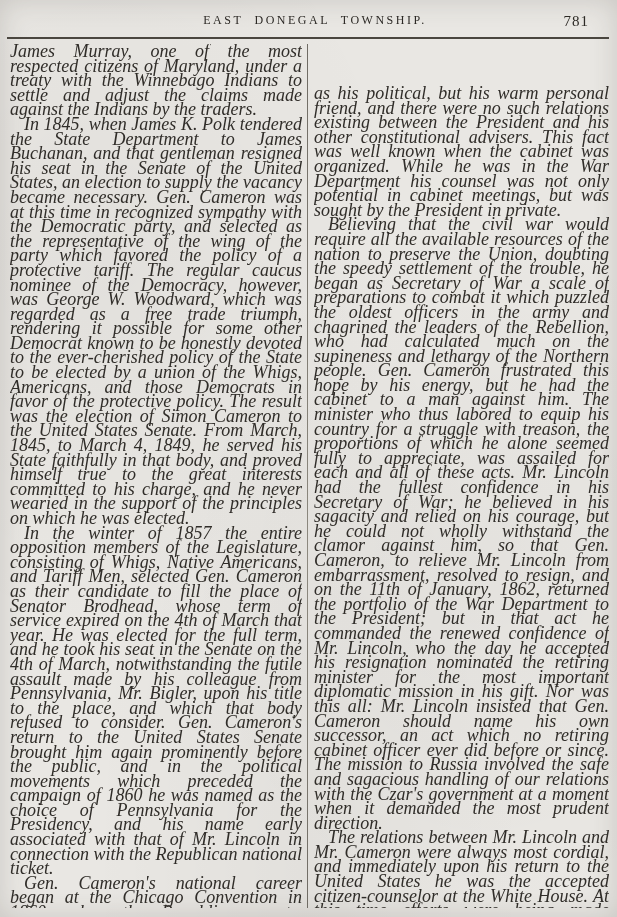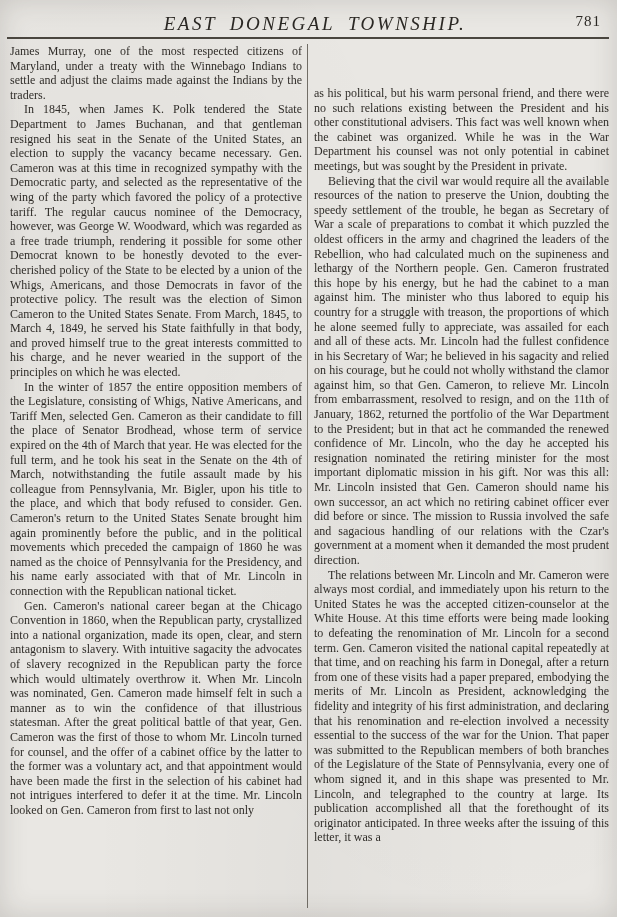"EAST DONEGAL TOWNSHIP." .running-head { font-size: 19px -> 12px; font-style: italic -> none }
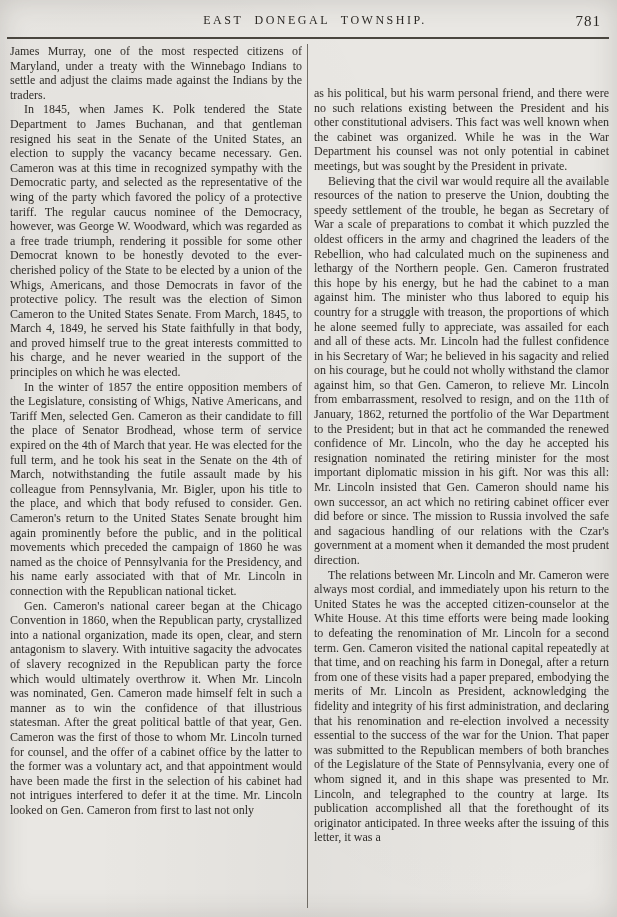"781" .page-number { right: 16px -> 28px }
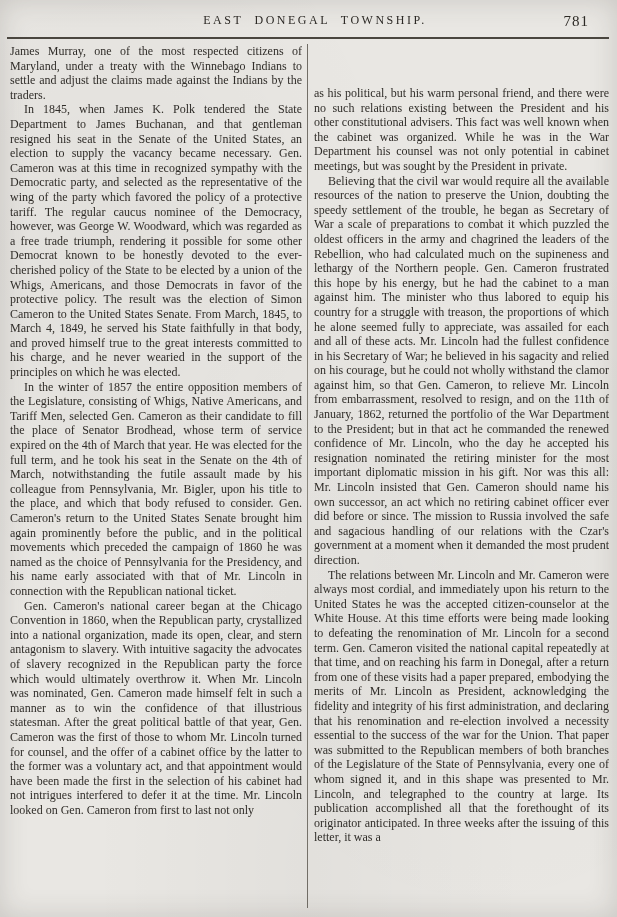"James Murray, one of the" .text-col { font-size: 12px -> 18px; font-style: none -> italic }
